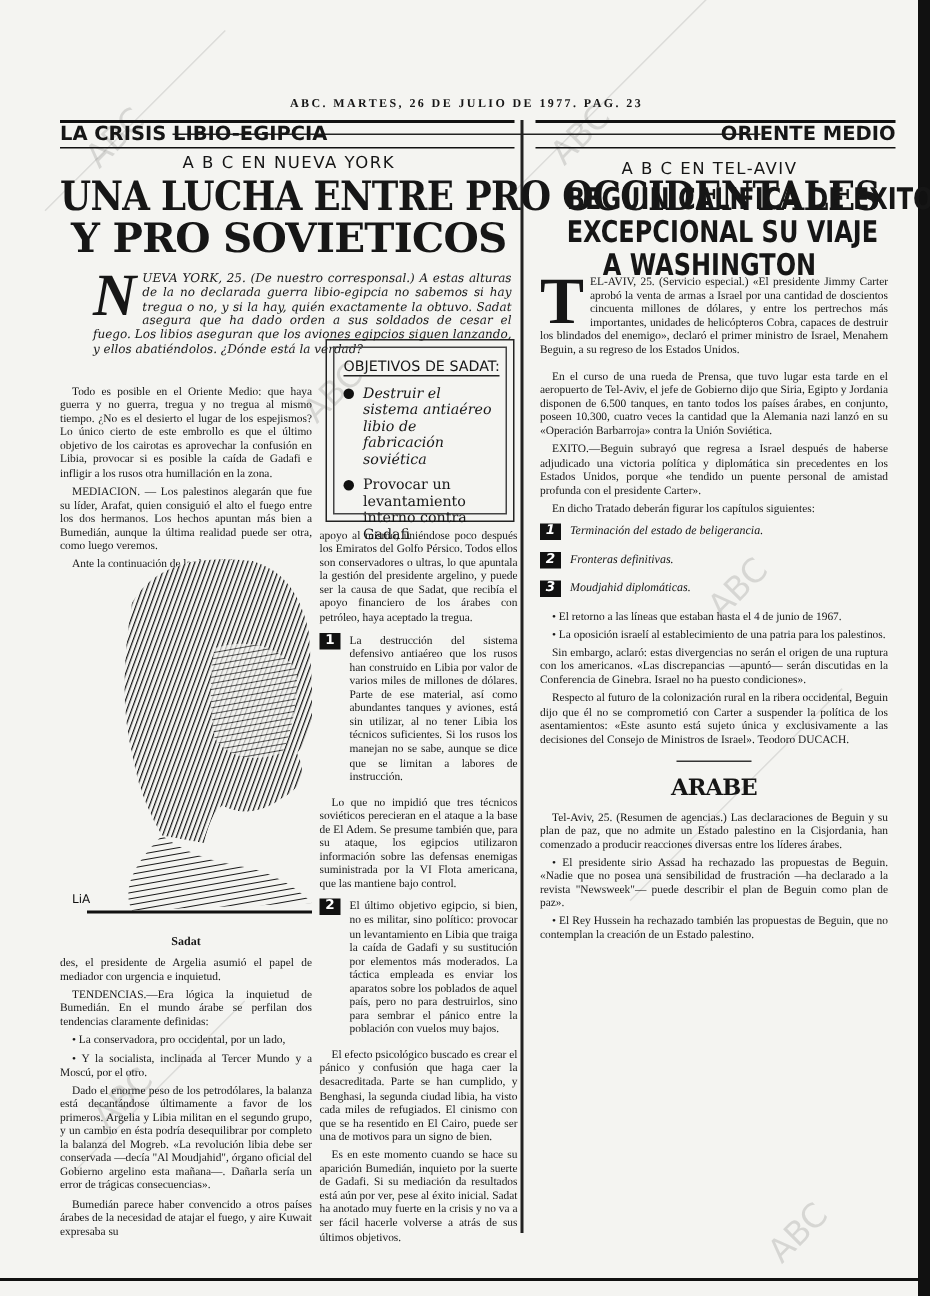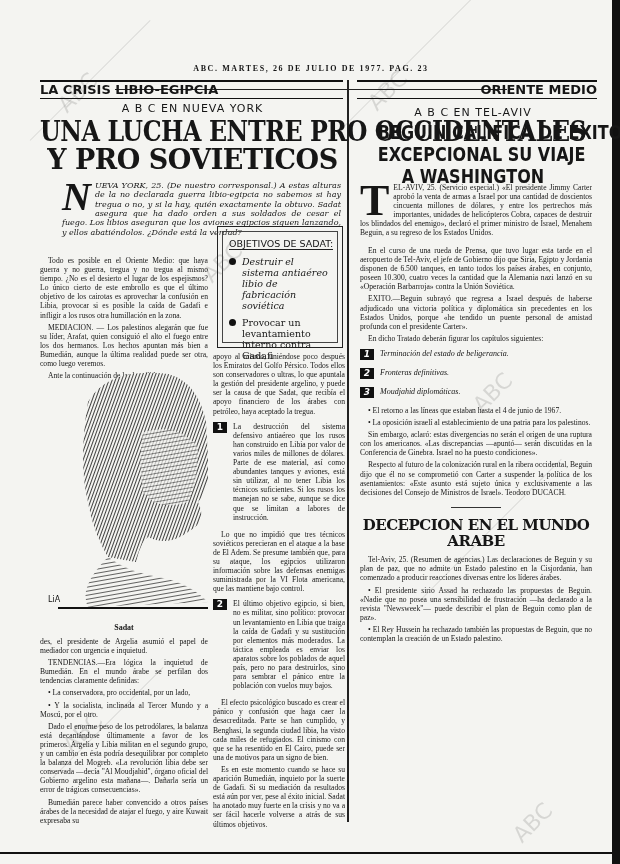"DECEPCION EN EL MUNDO" div { html: <div>DECEPCION EN EL MUNDO</div> -> none }
